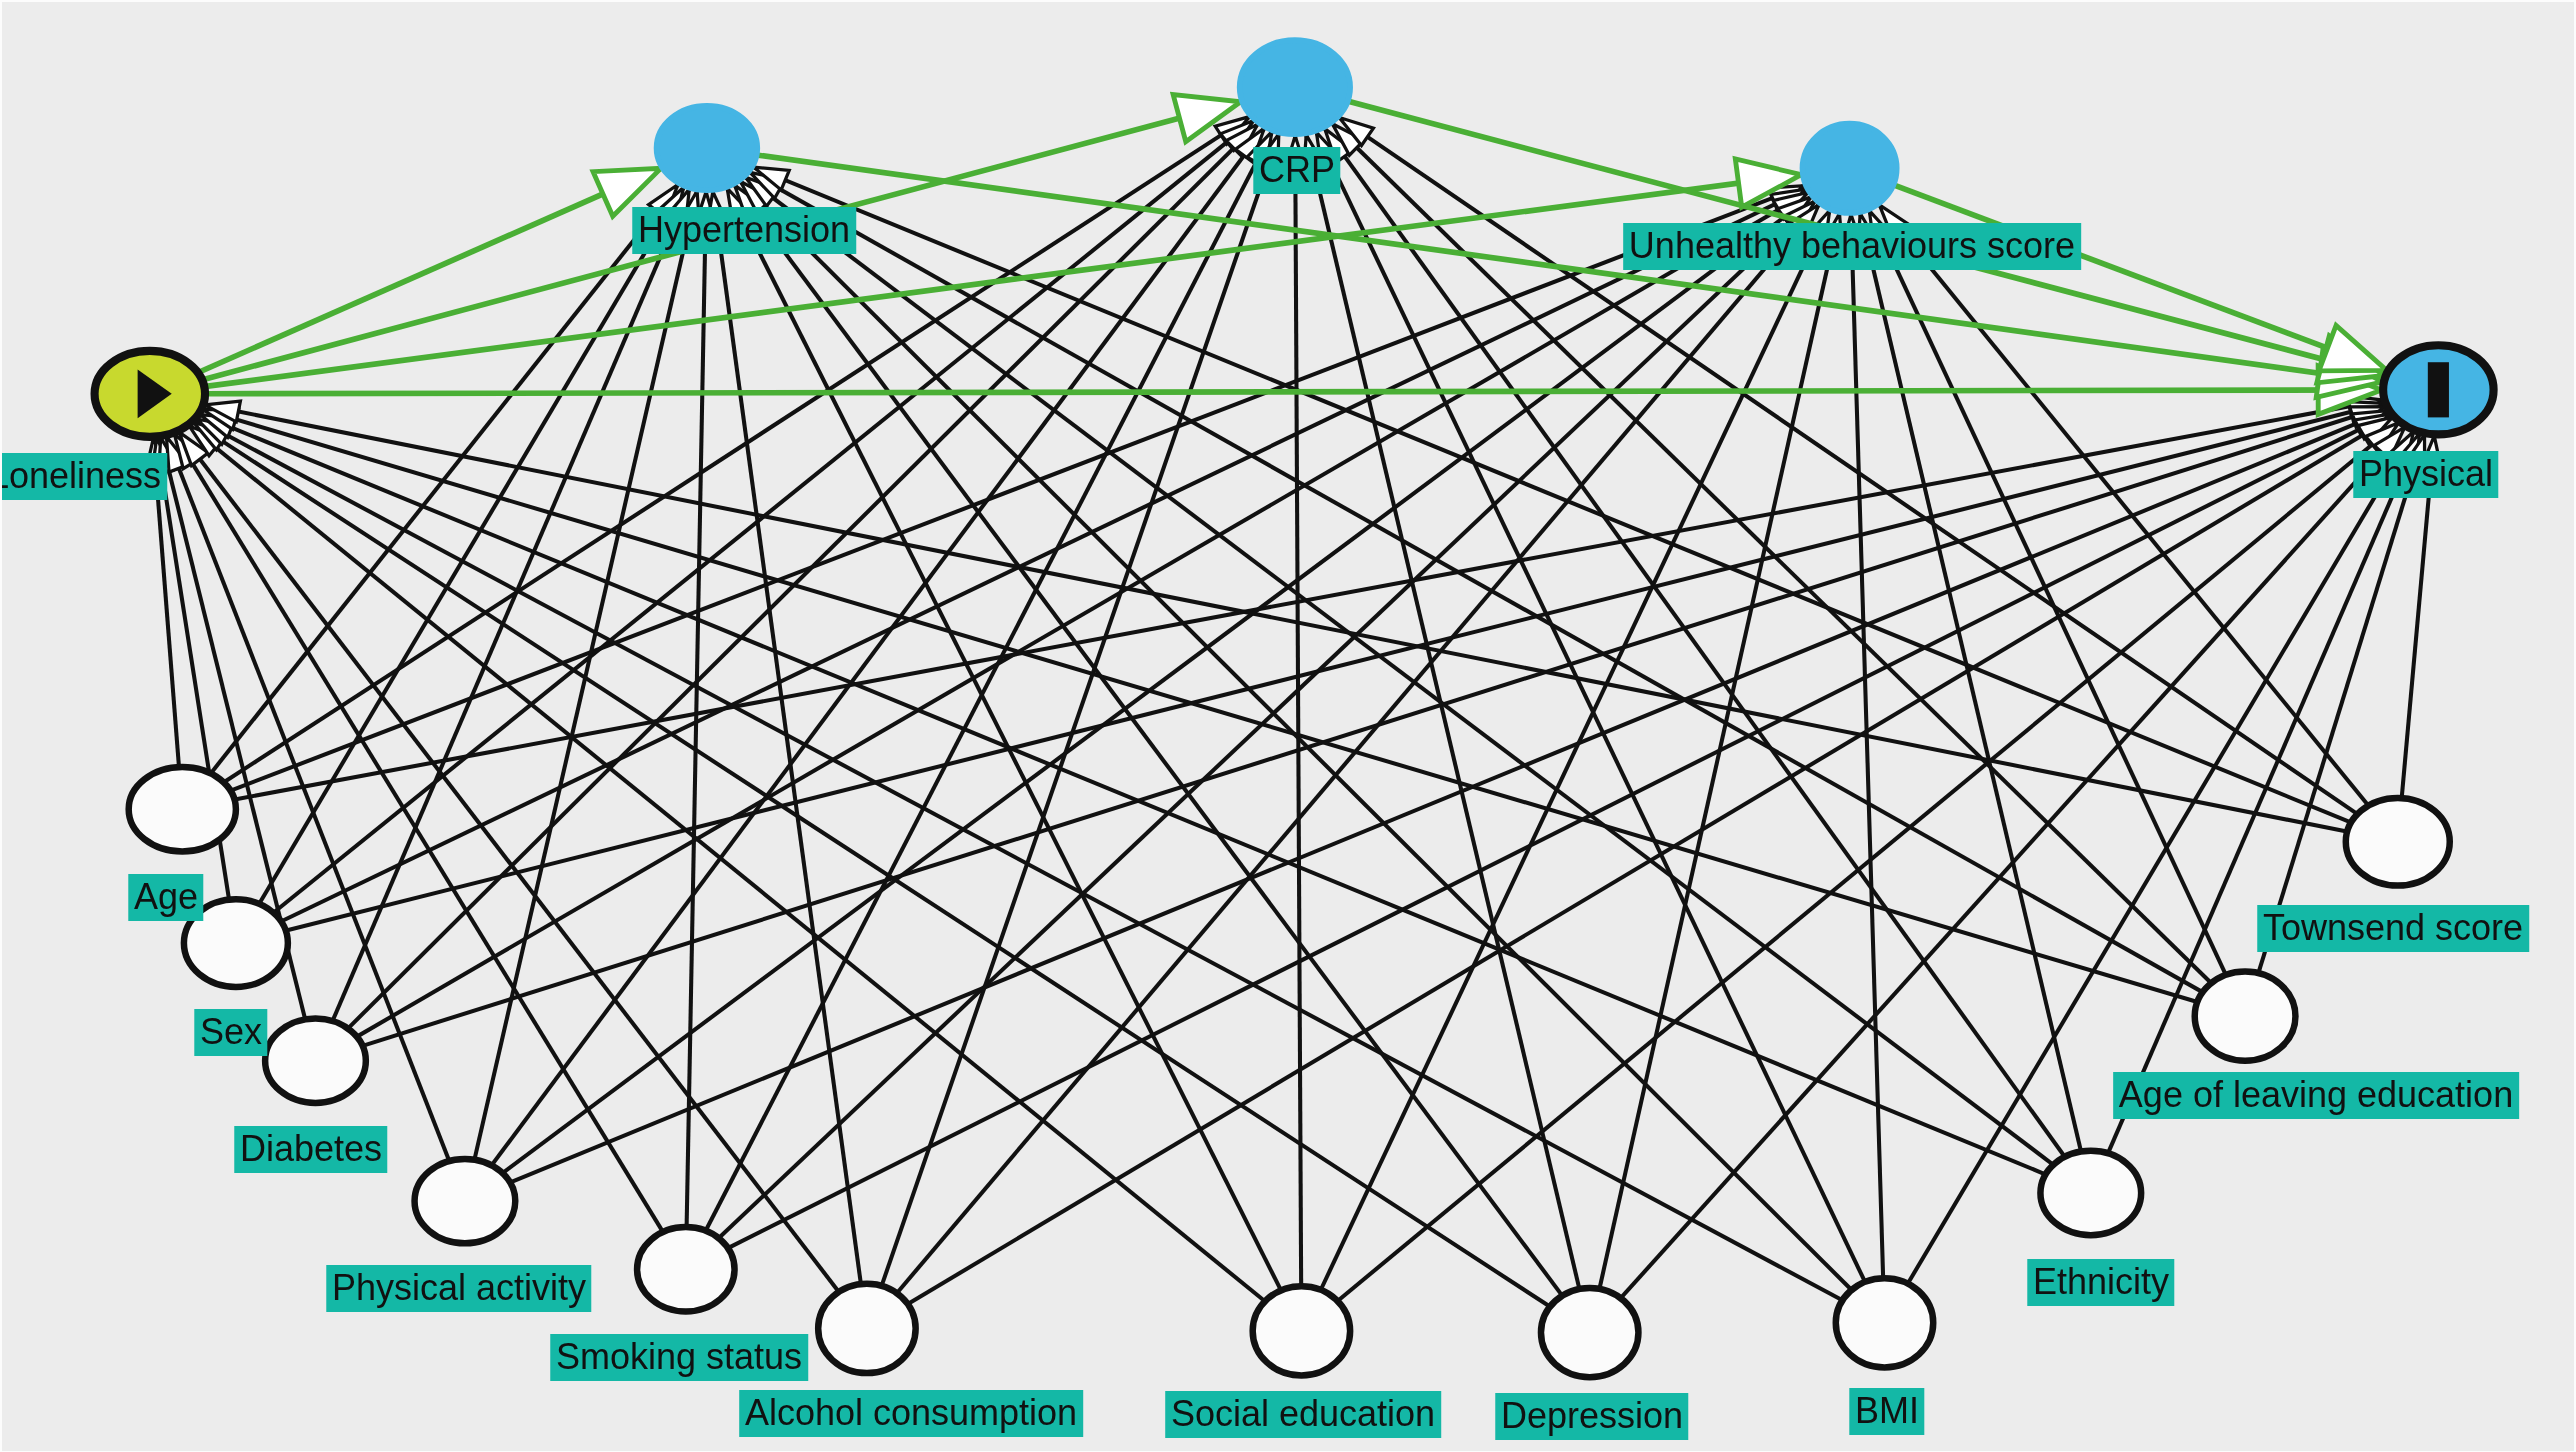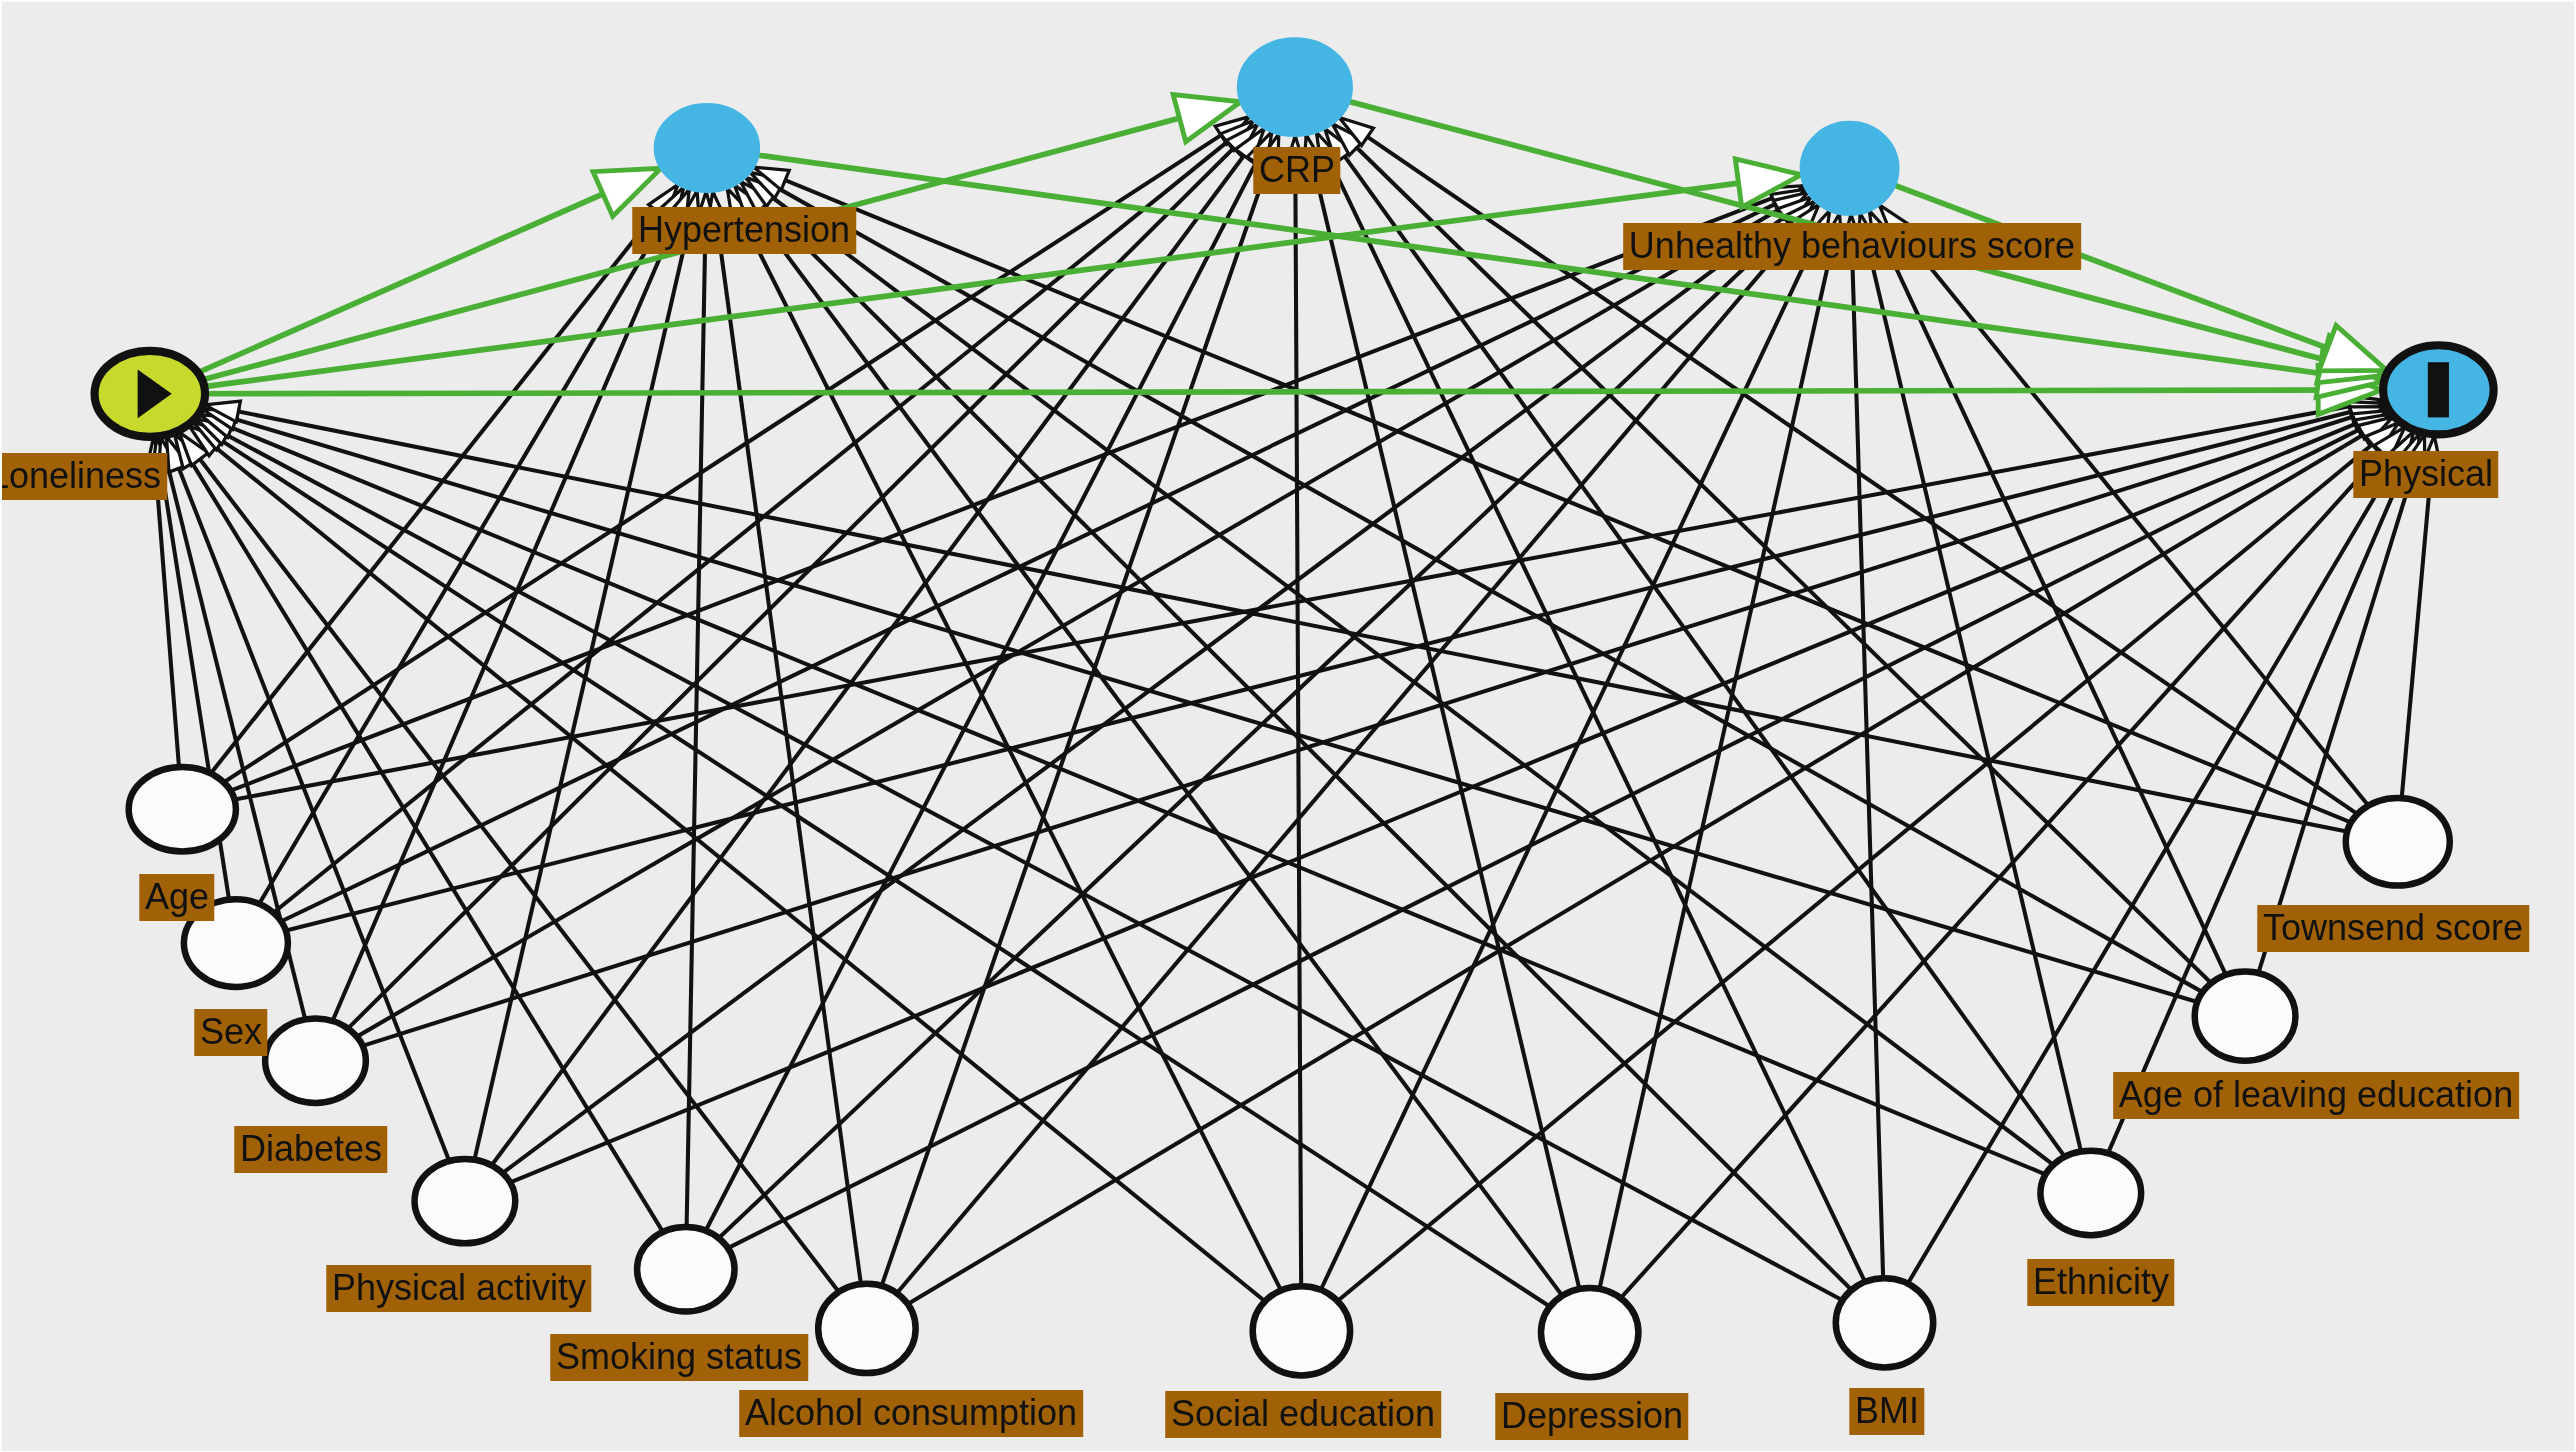"CRP" .node-label { background: #a16207 -> #14b8a6 }
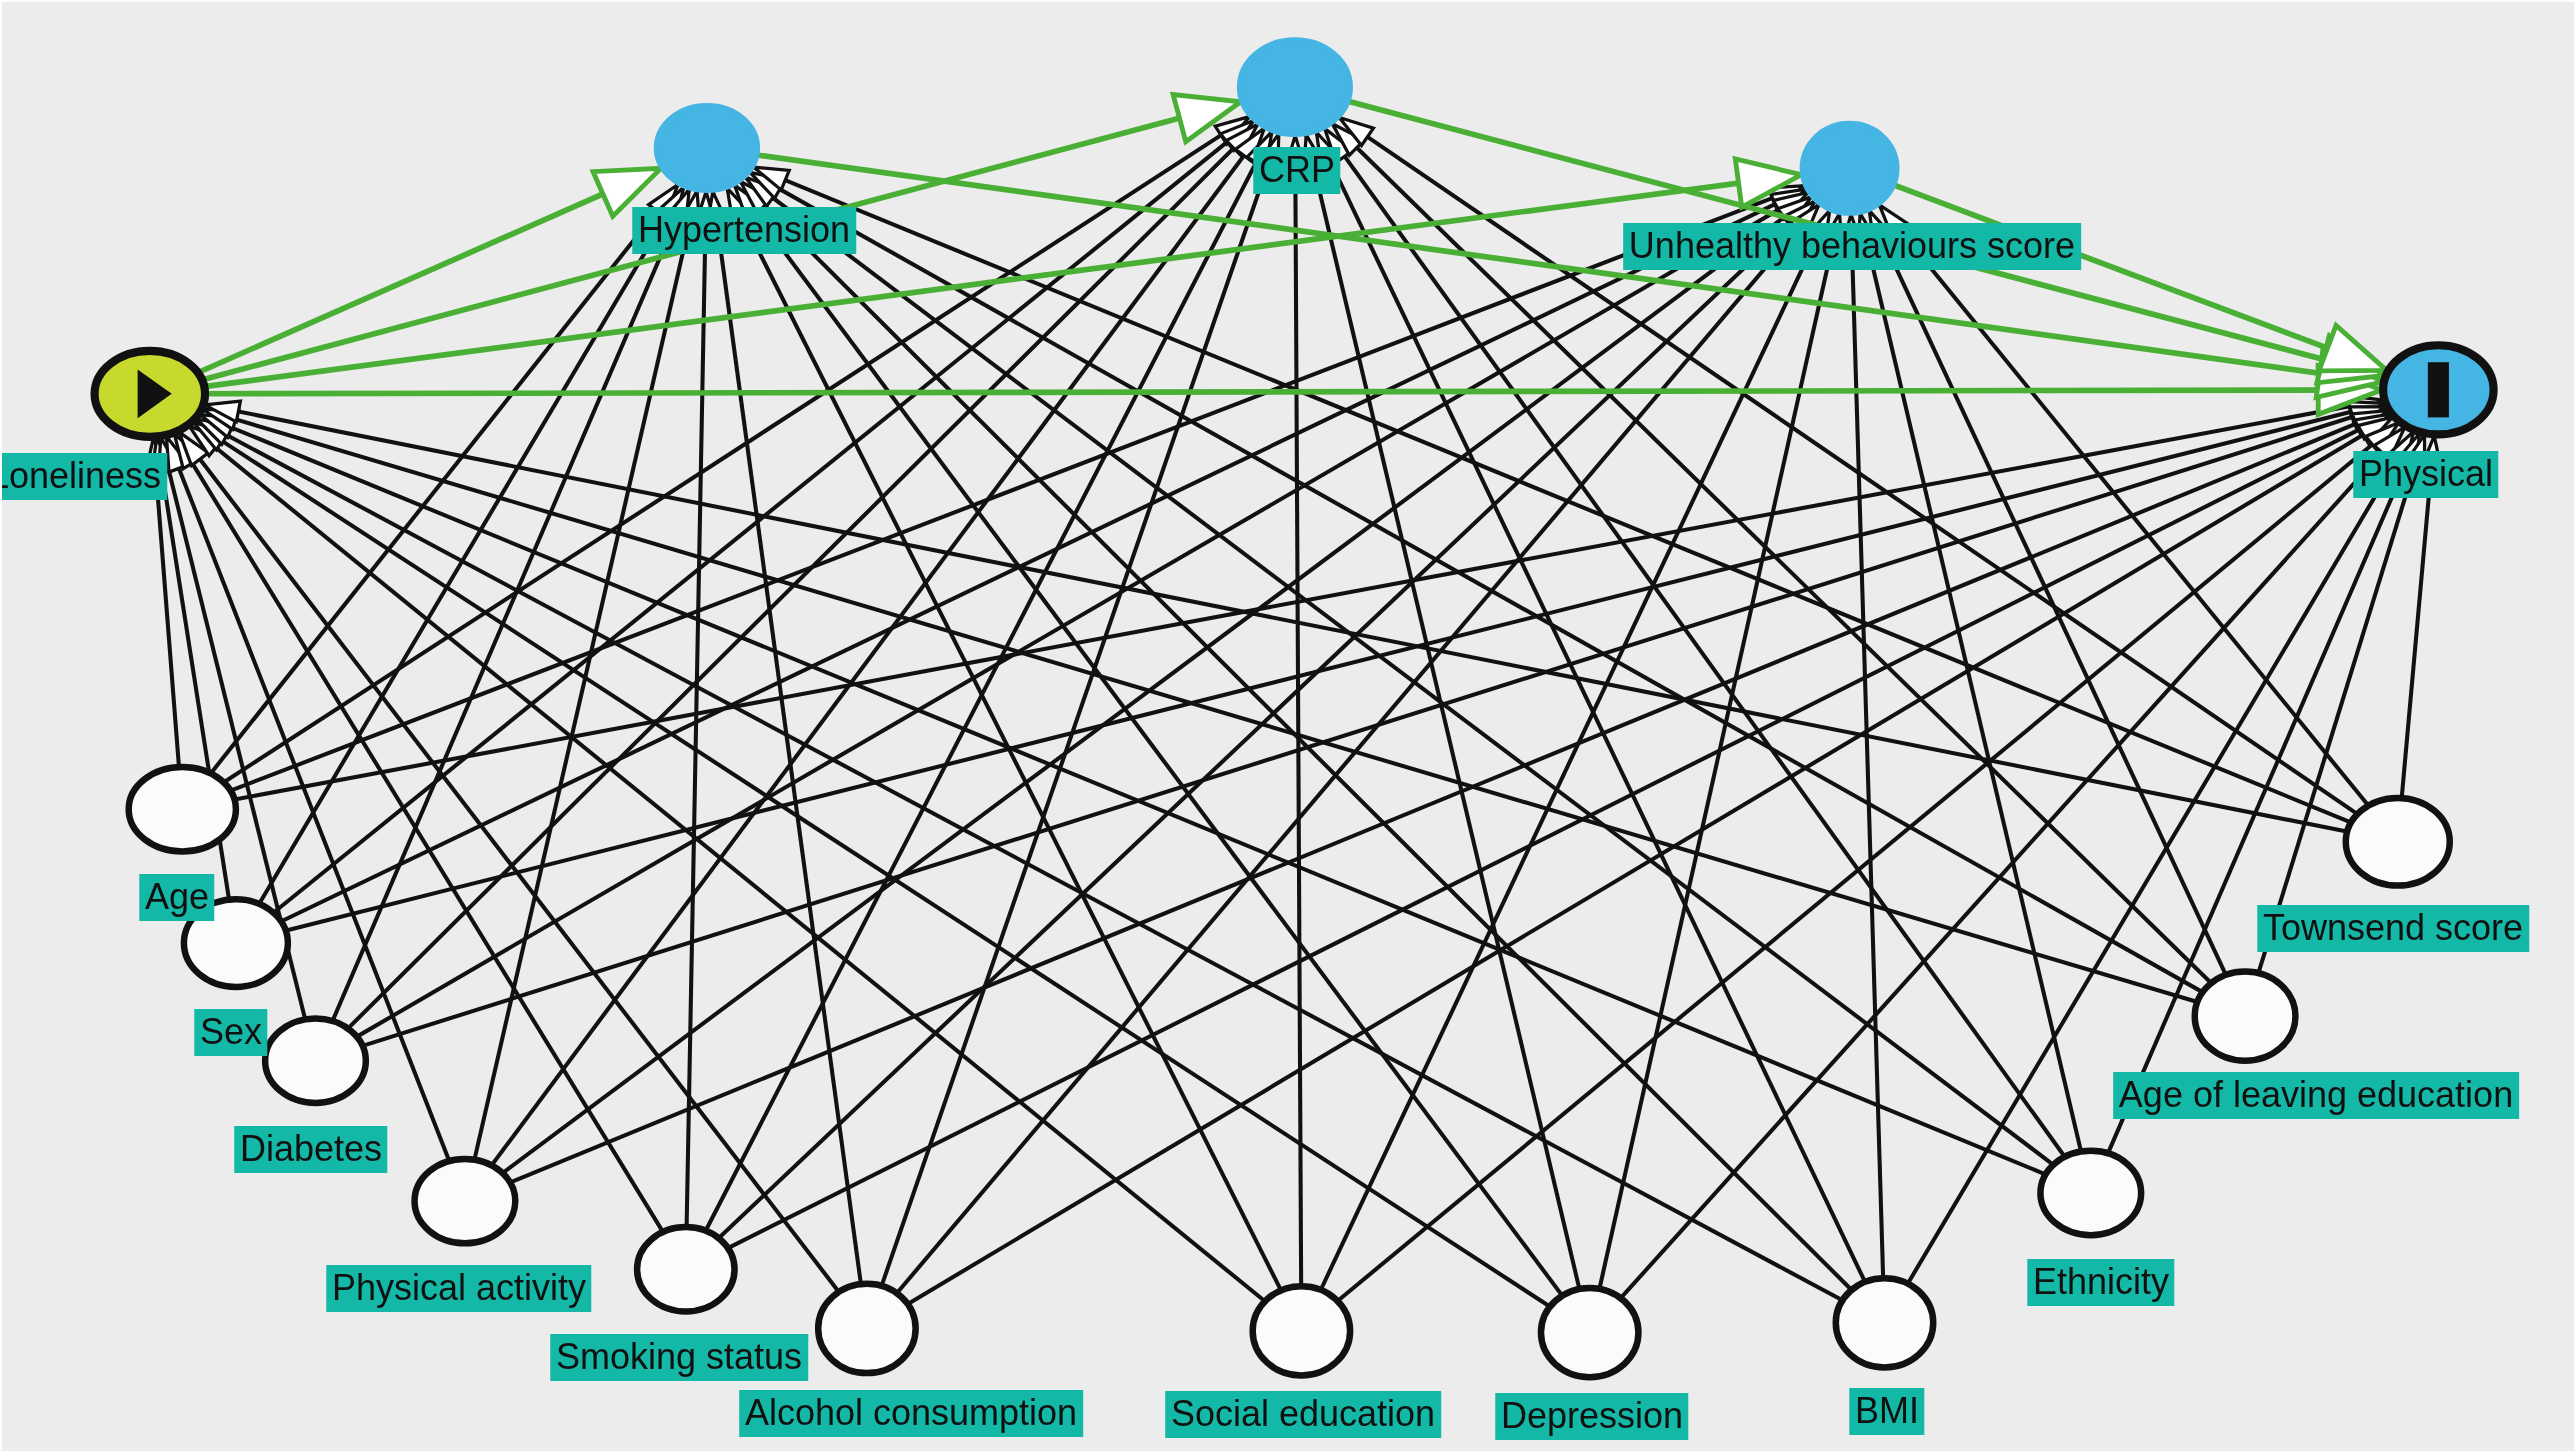"Age" div.node-label { left: 175px -> 164px }
